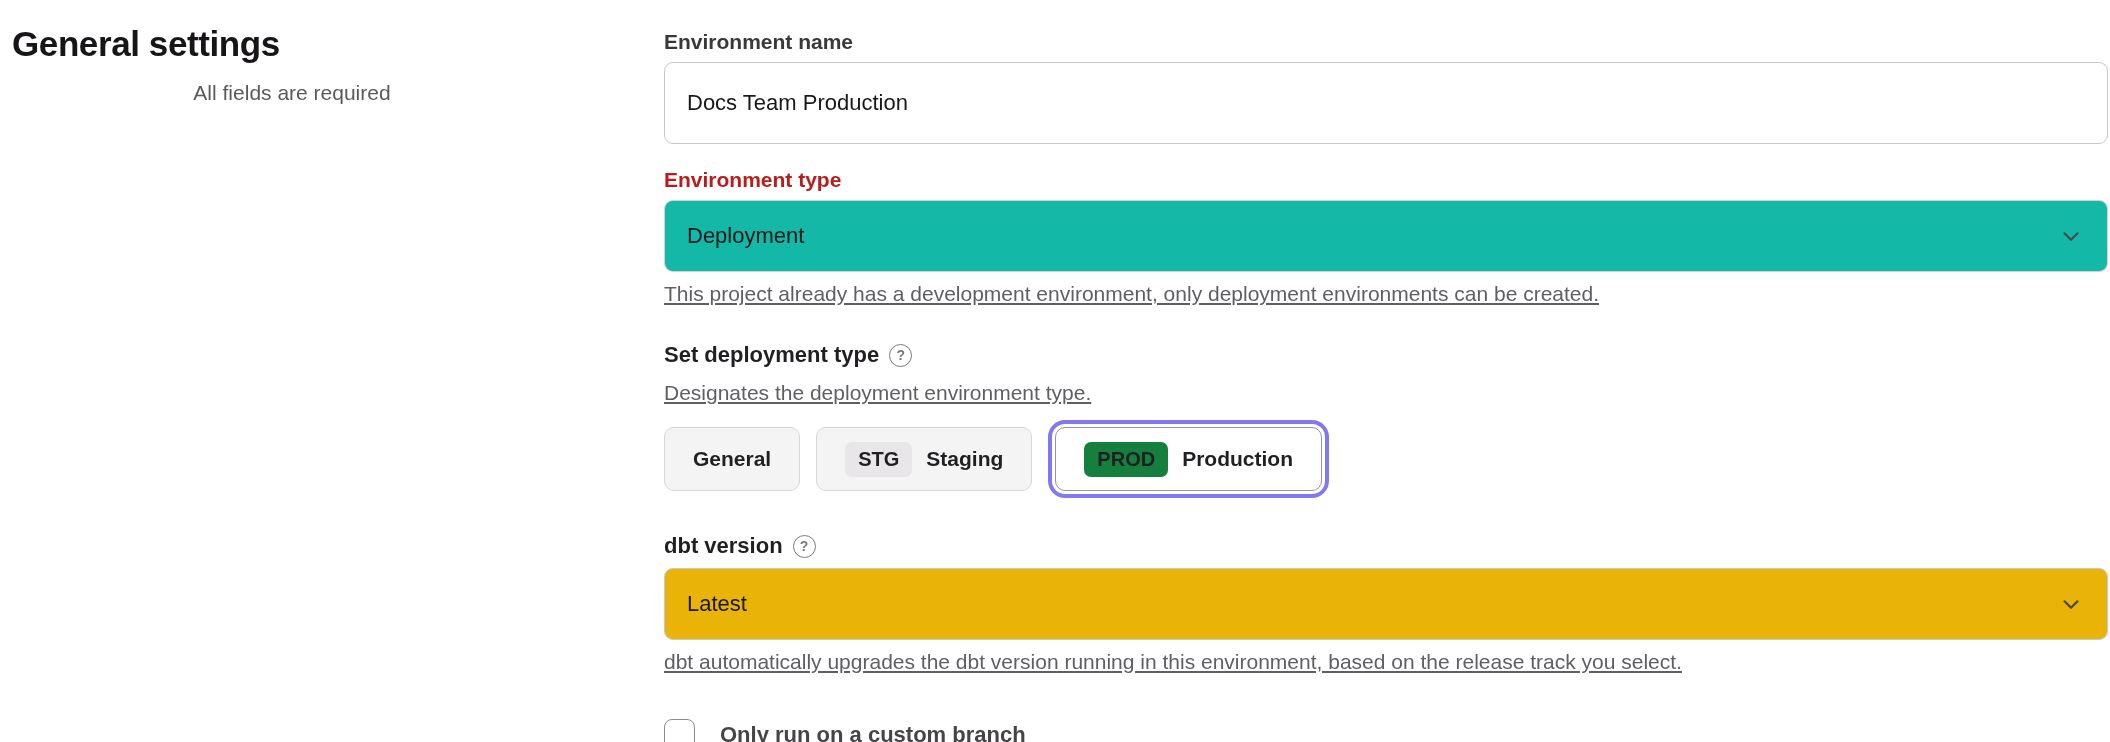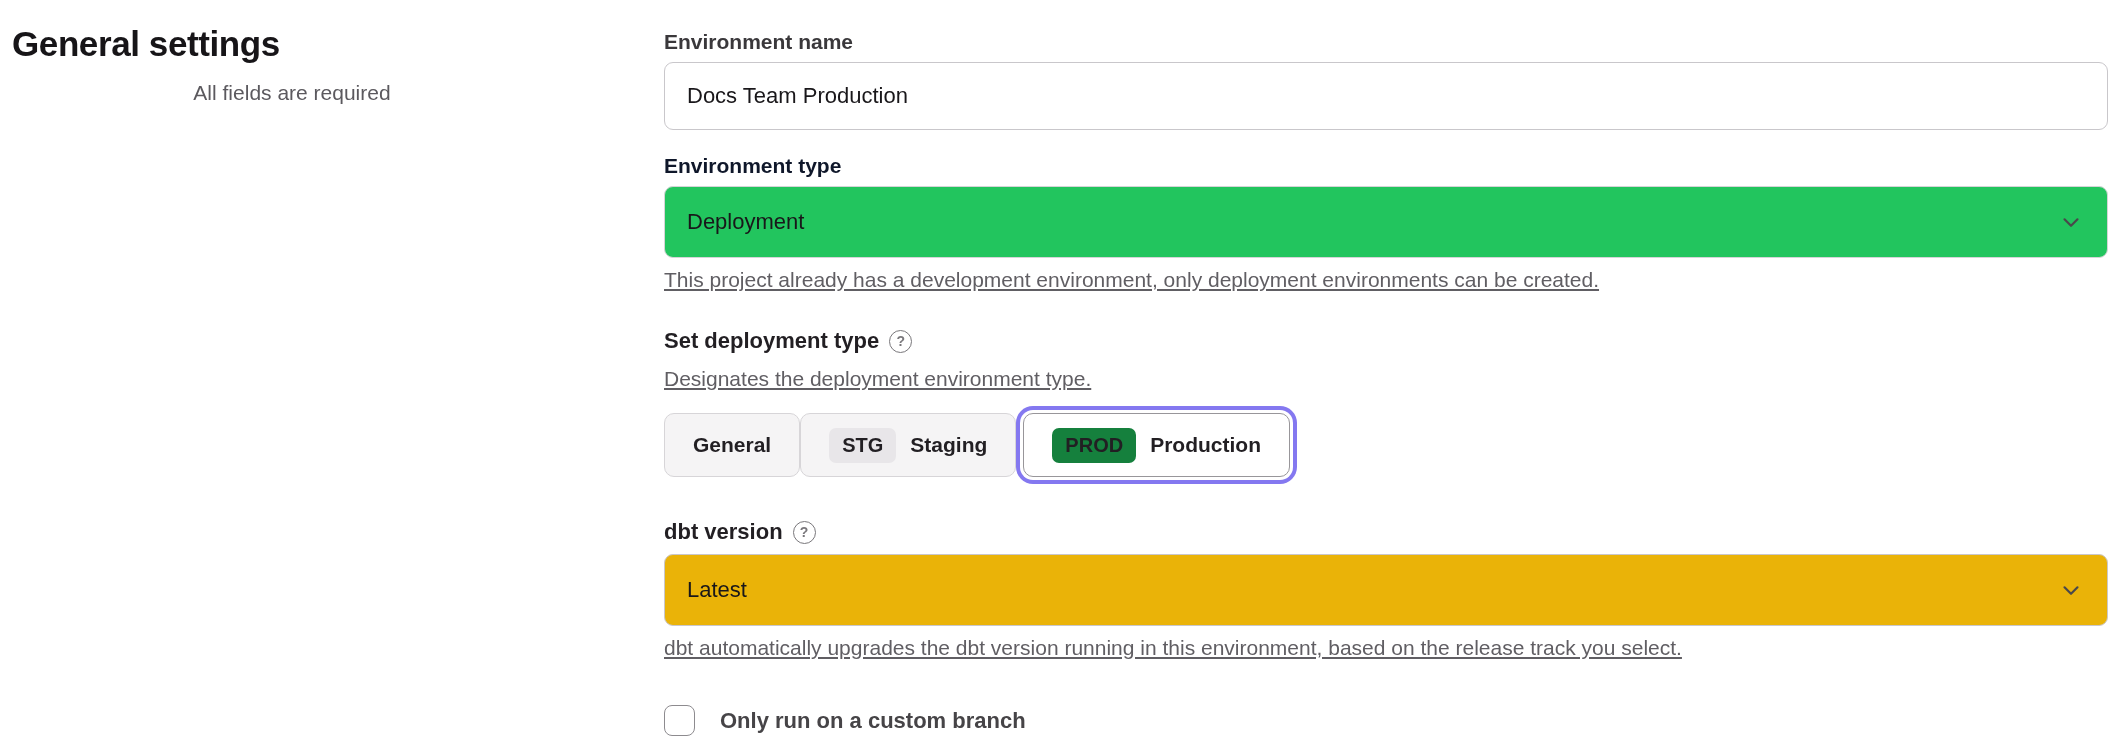"Docs Team Production" .text-input { height: 68px -> 82px }
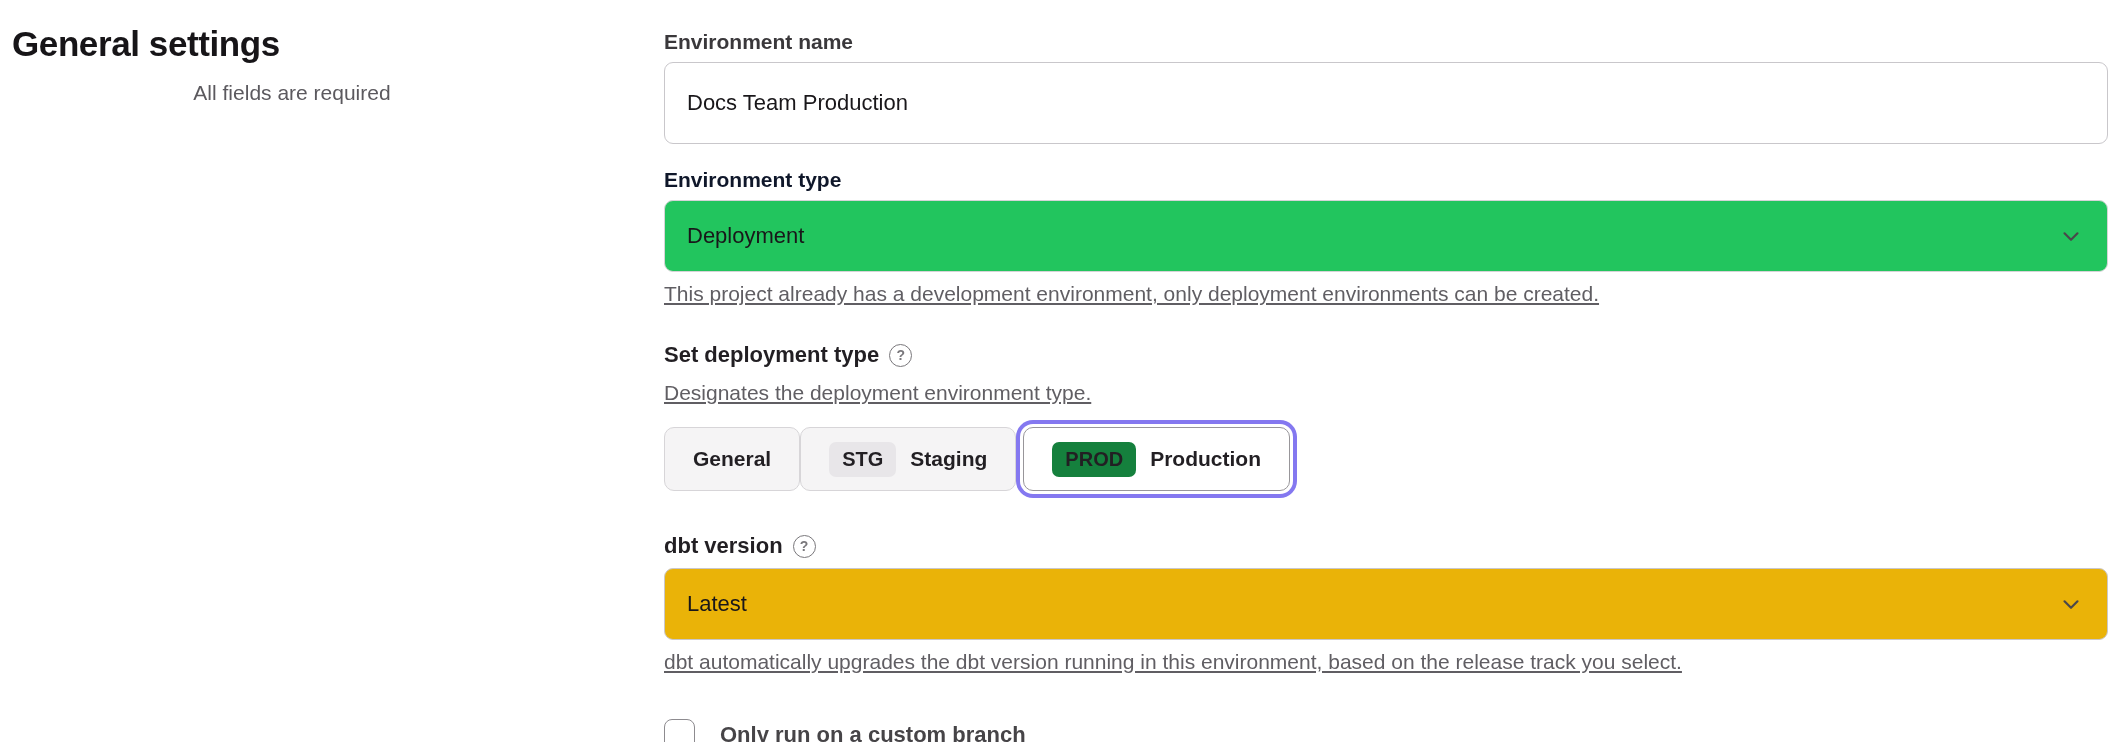"Environment type" .field-label.disabled { color: #0f172a -> #b91c1c }
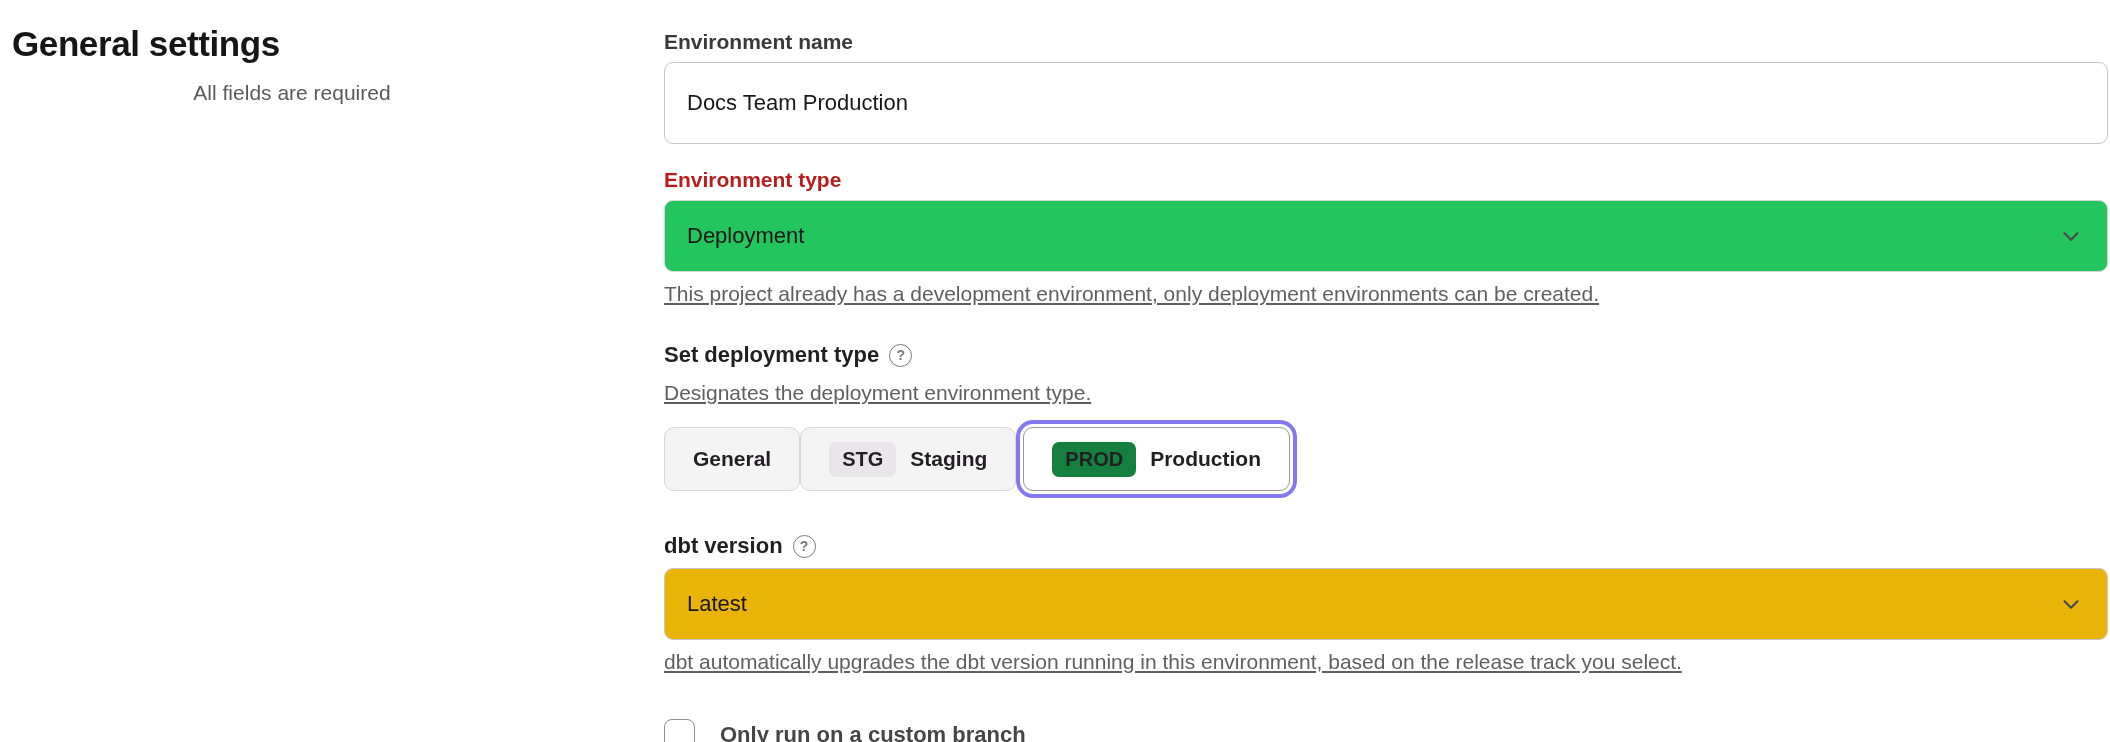"Deployment" .select.disabled { background: #22c55e -> #14b8a6 }
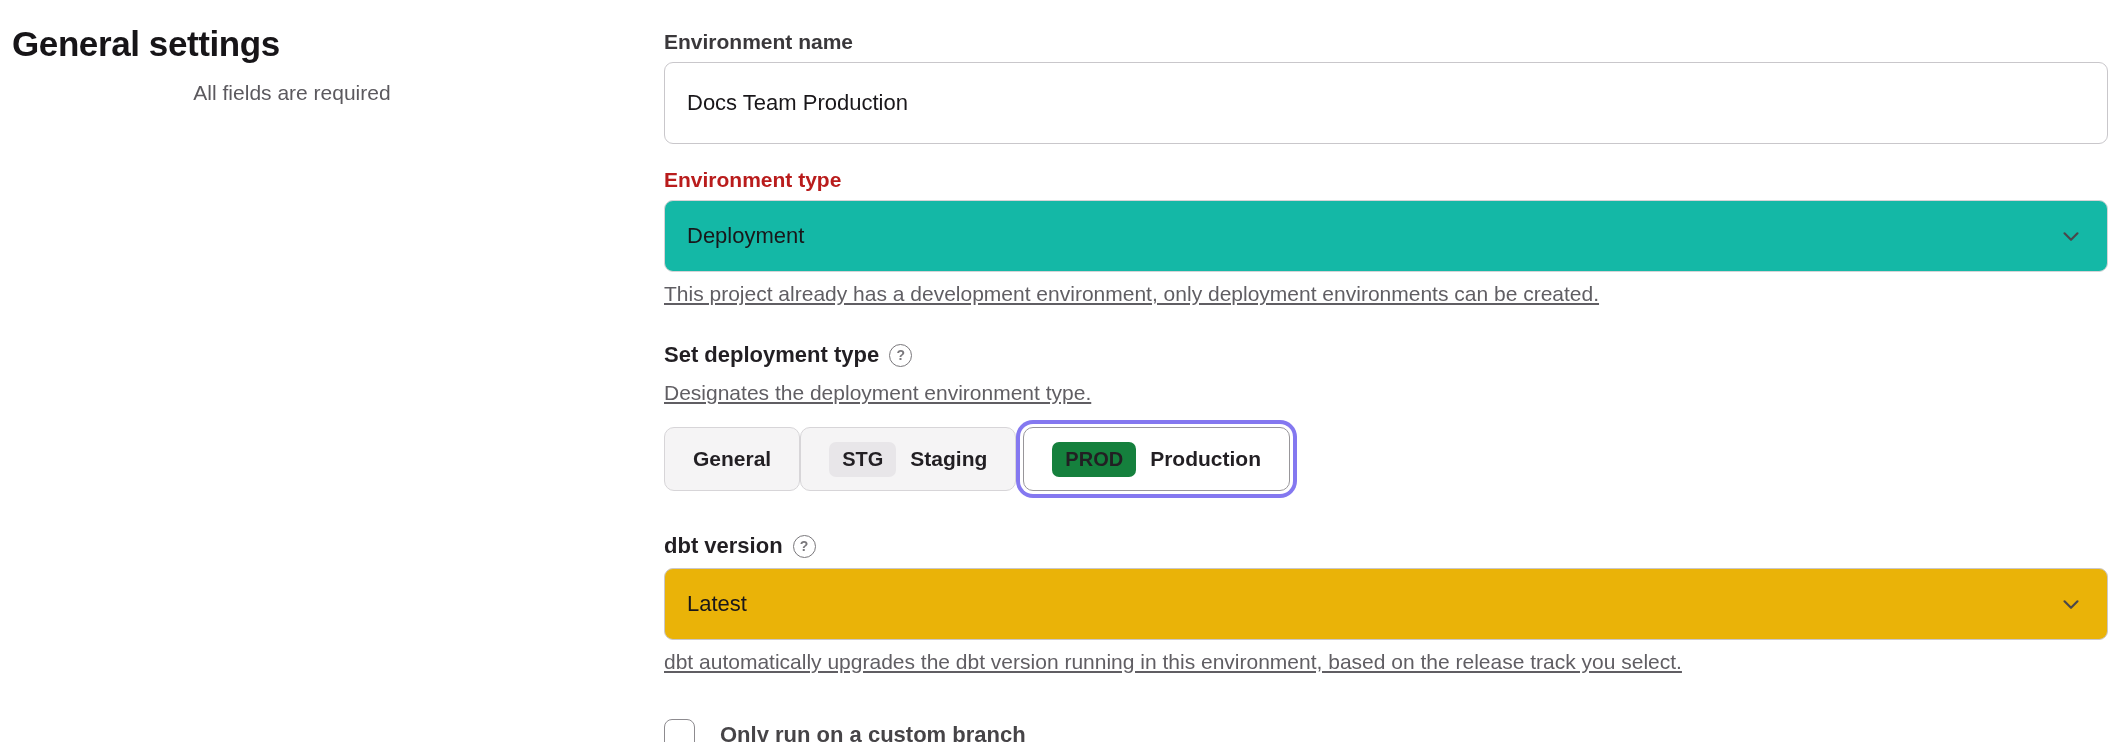"General" .type-buttons { gap: 0 -> 16px }
